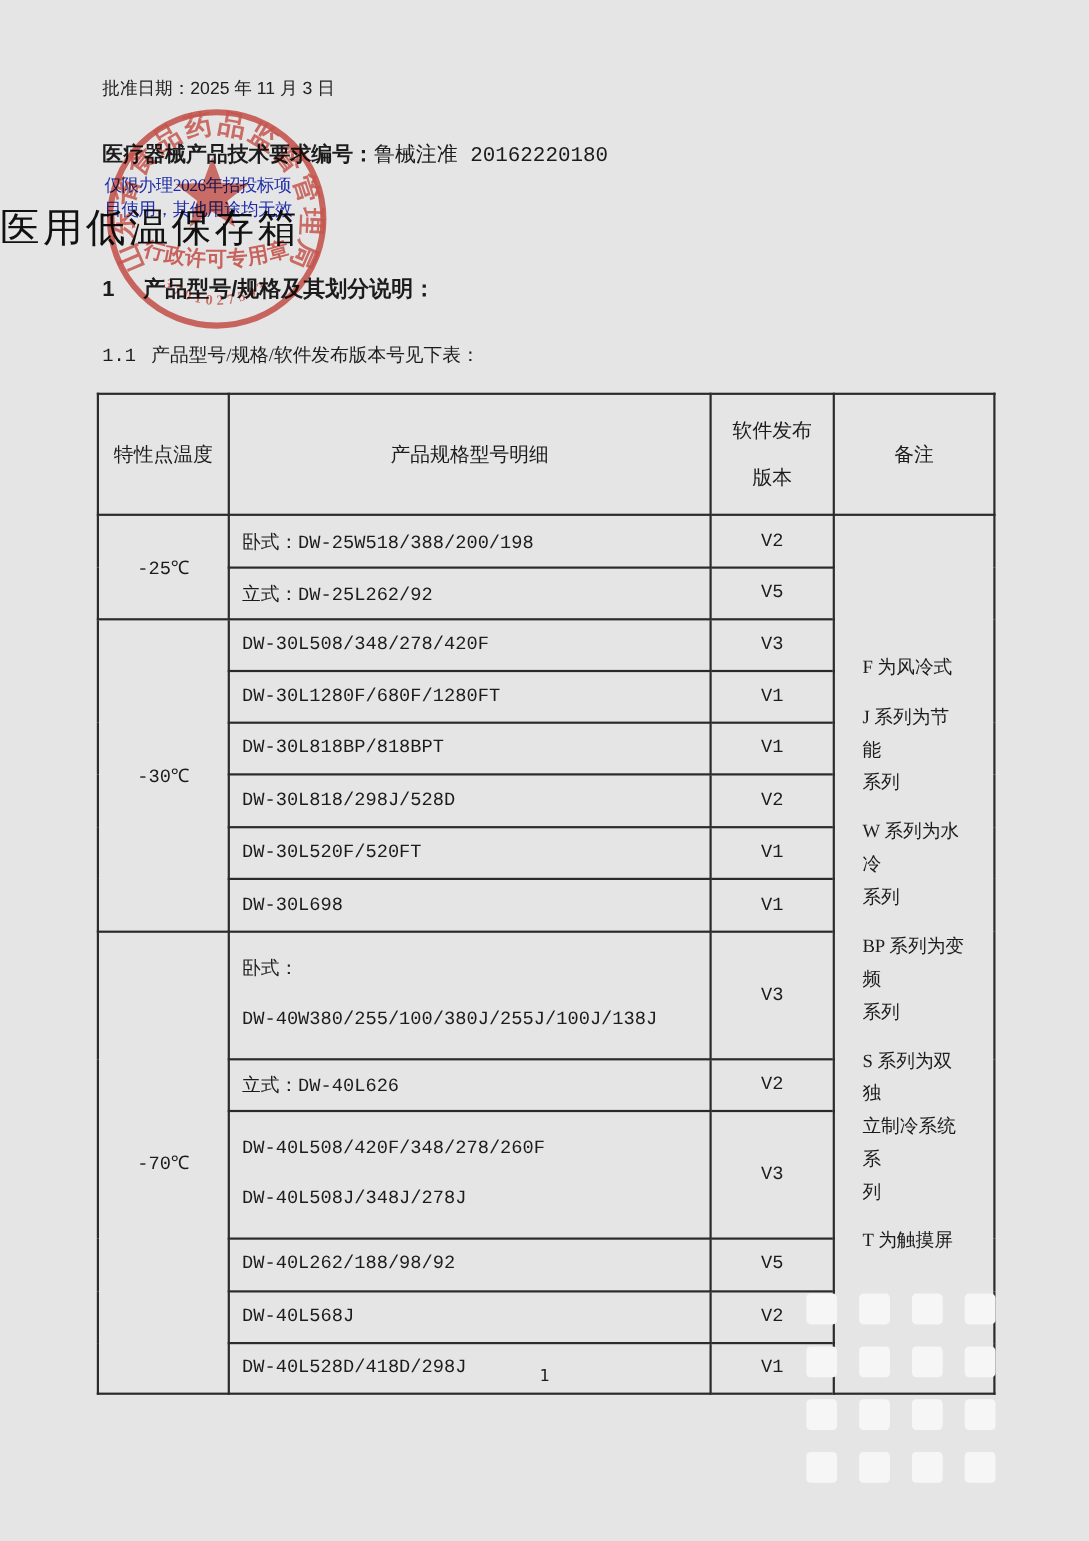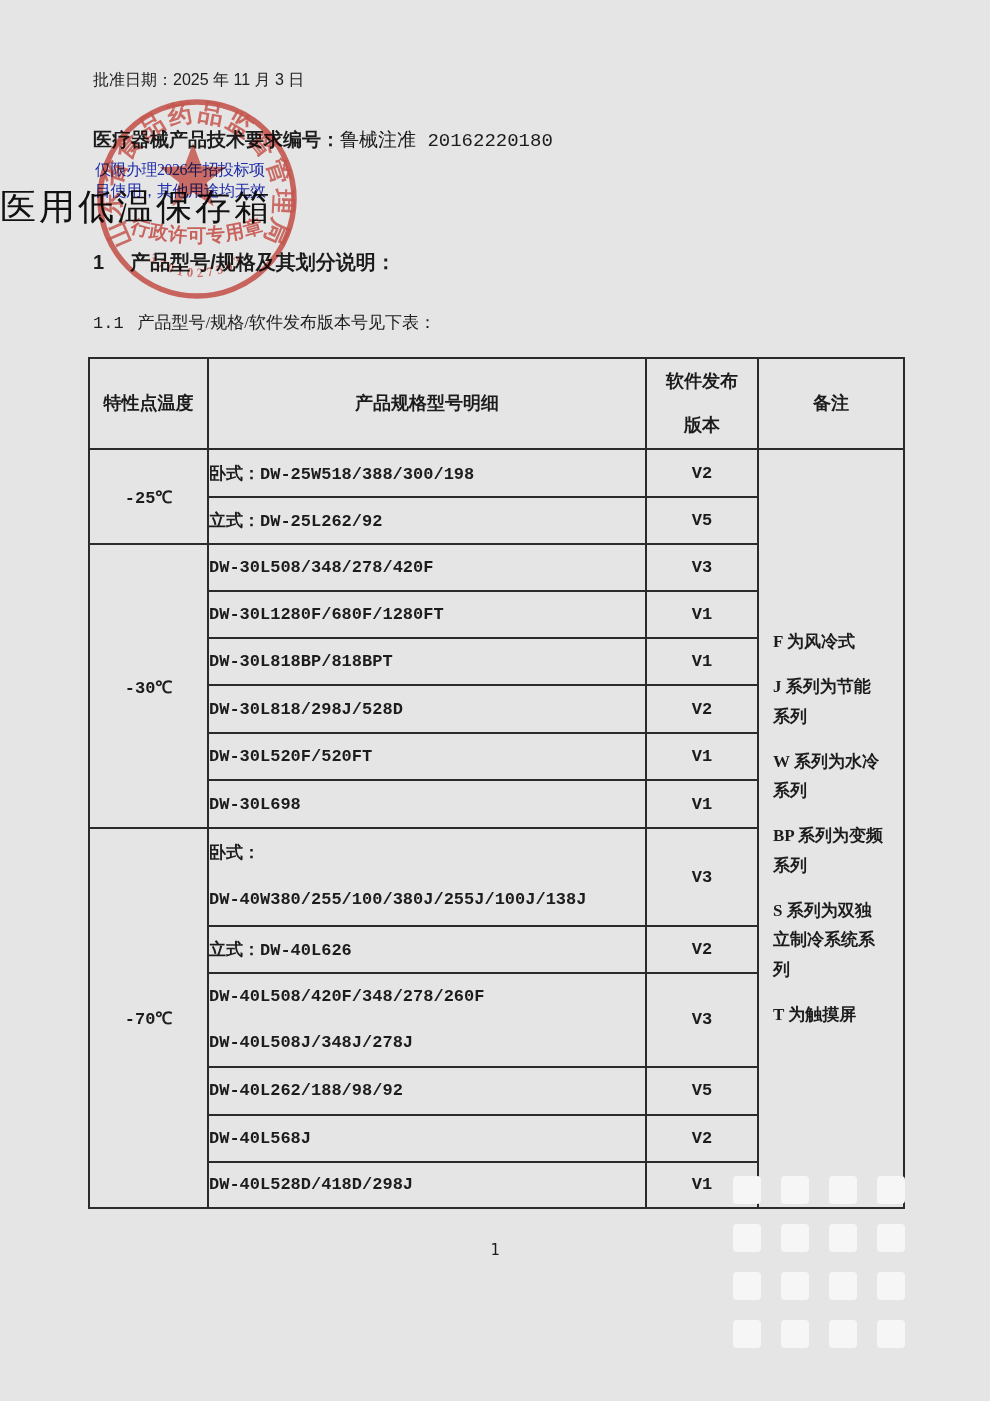"软件发布" table.prod th,table.prod td { font-weight: bold -> normal; padding: 0 -> 11px }
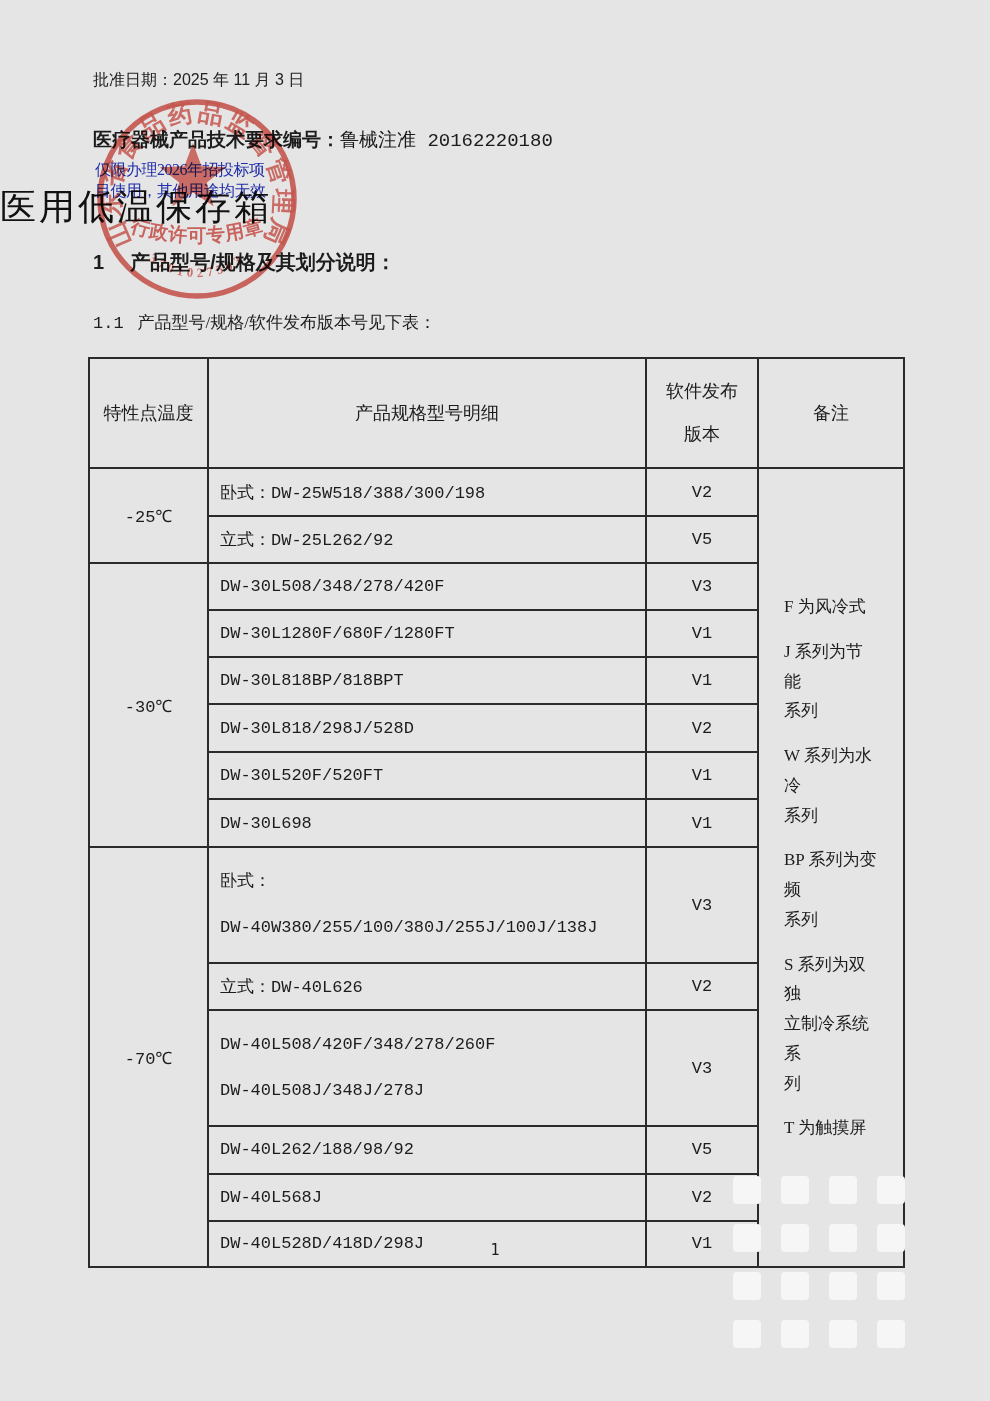"卧式：DW-25W518/388/300/198" td.model { text: DW-25W518/388/300/198 -> DW-25W518/388/200/198 }
